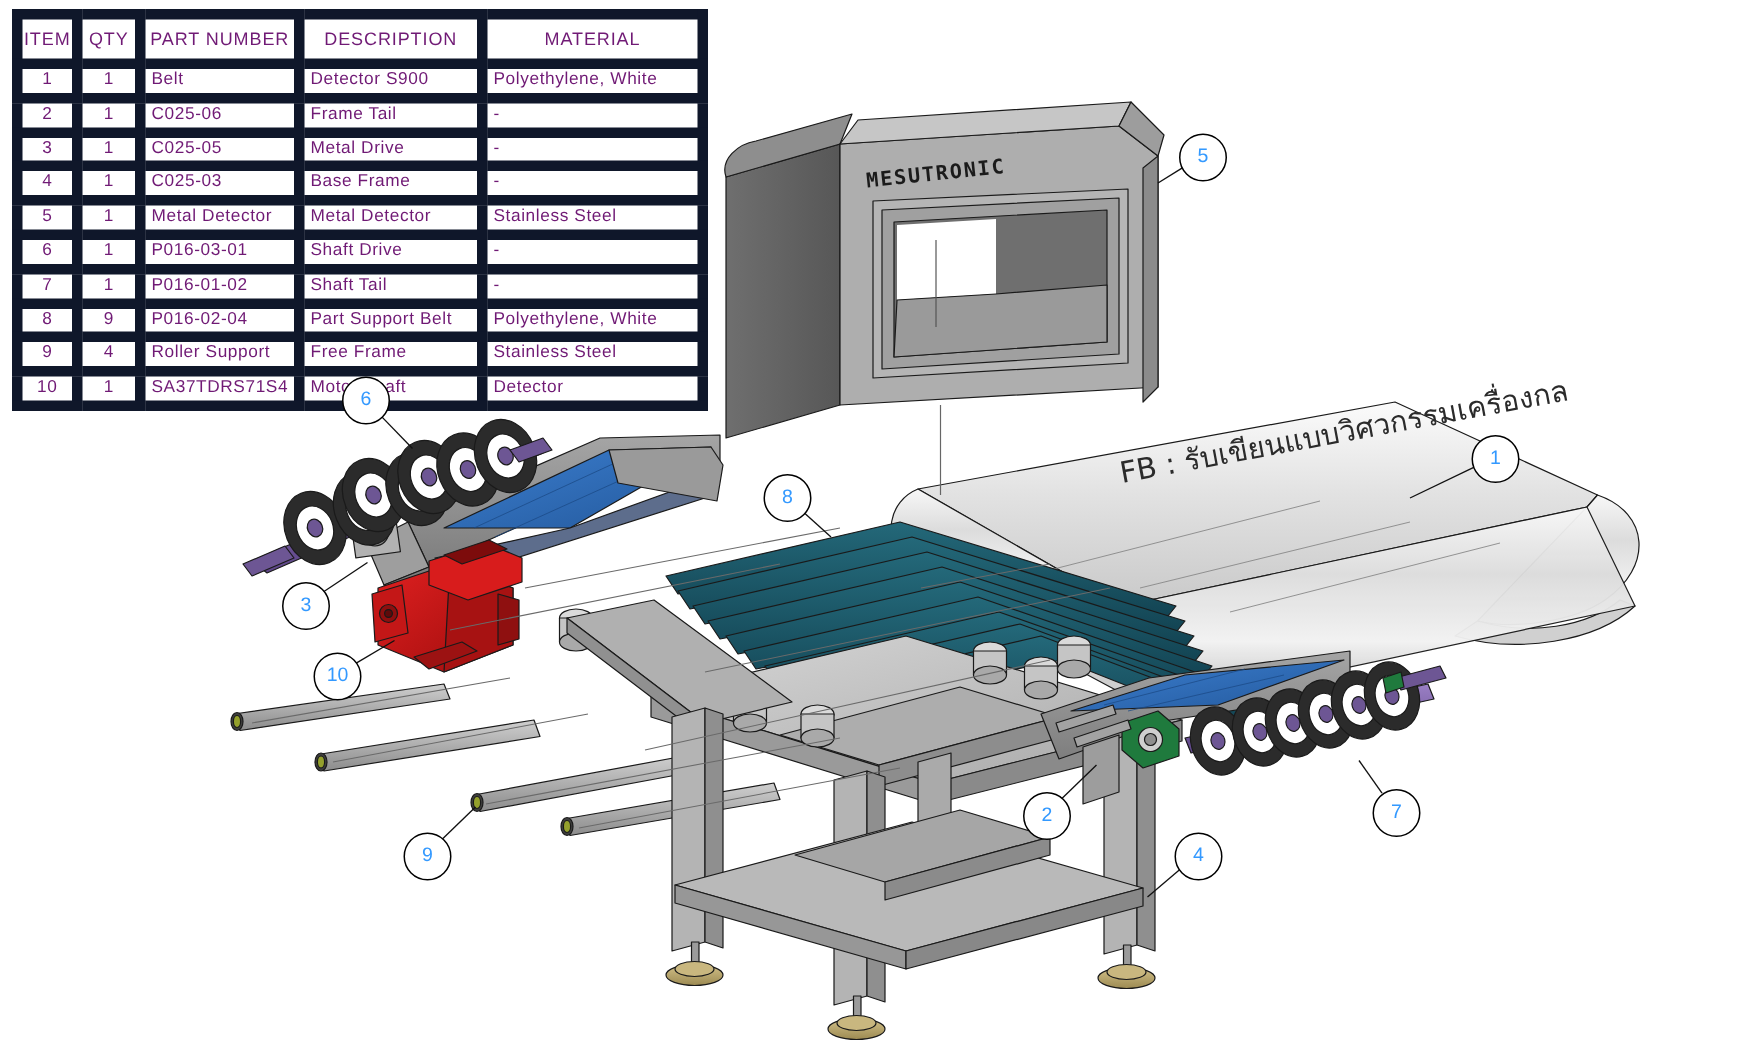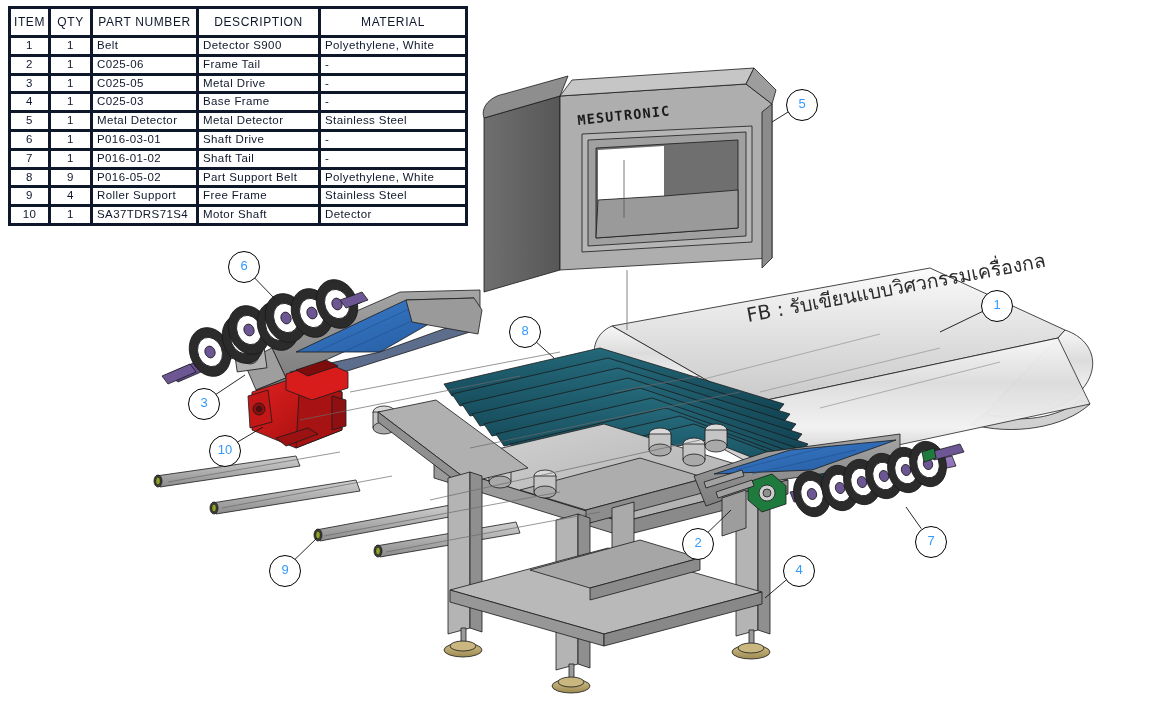"ITEM" #bom-table th, #bom-table td { border: 3px solid #0f172a -> 7px solid #0f172a; color: #0f172a -> #701a75 }
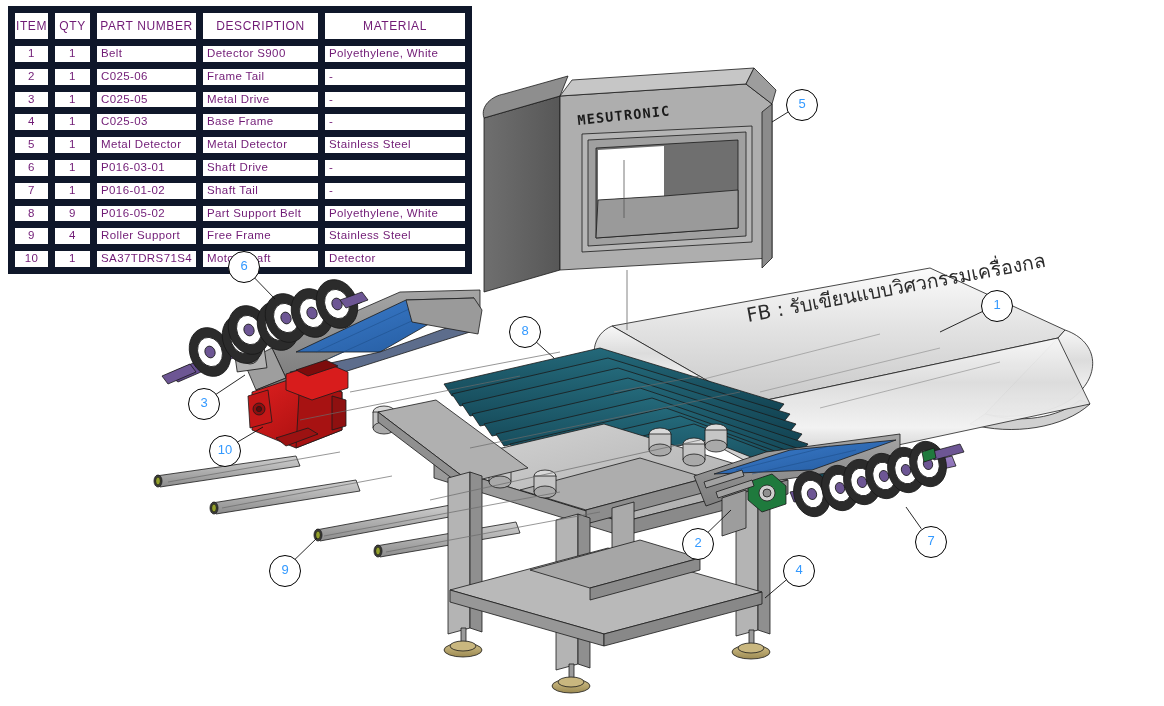"P016-05-02" td.c-pn { text: P016-05-02 -> P016-02-04 }
